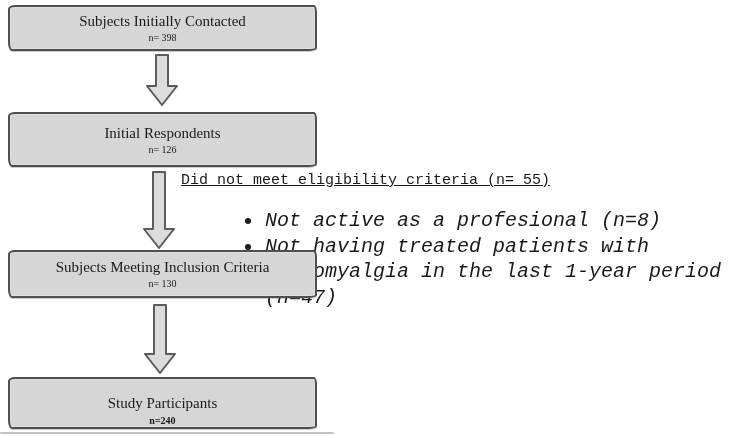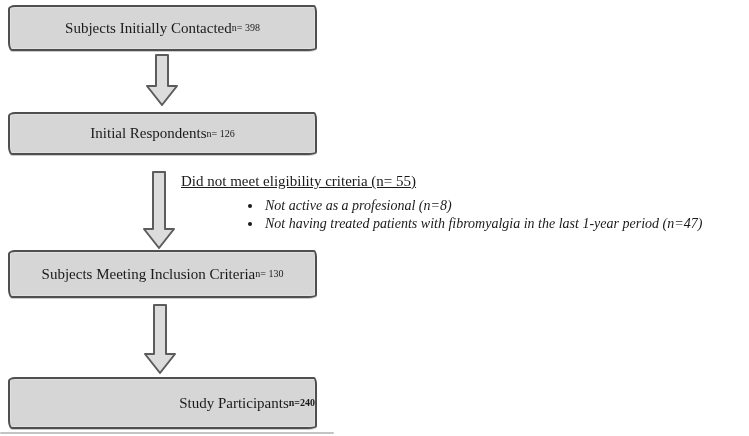"Subjects Initially Contacted" .flow-box { flex-direction: row -> column }
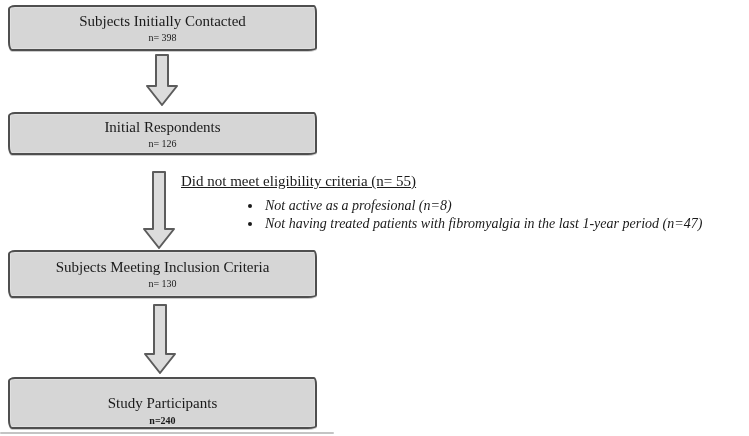"Initial Respondents" #box-2 { height: 43px -> 55px }
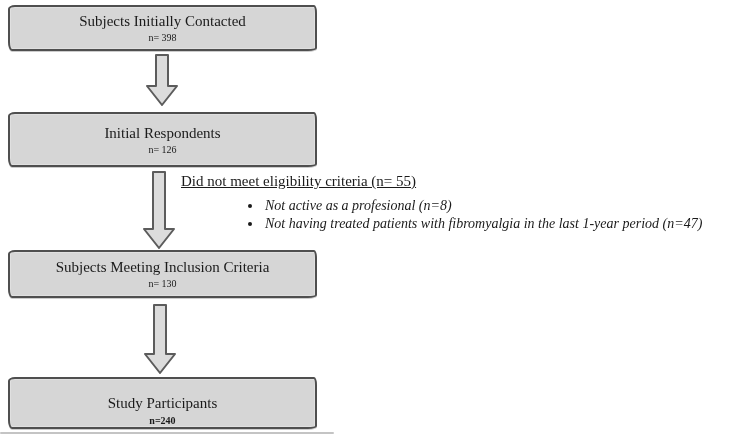"Did not meet eligibility criteria" .exclusion { font-family: none -> Liberation Mono, monospace }
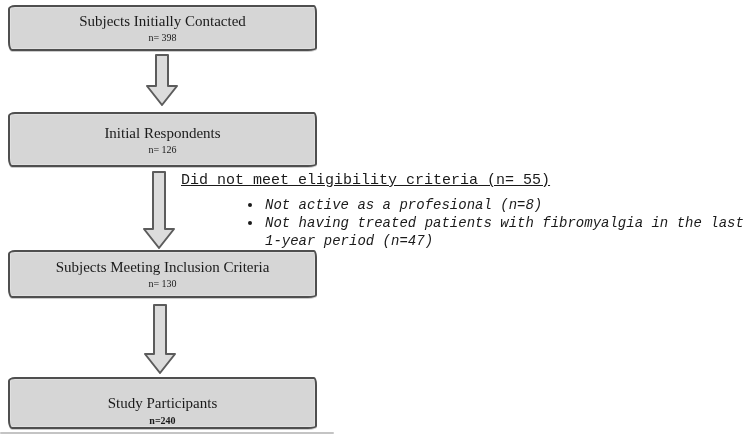"Not active as a profesional" .exclusion-list { font-size: 14px -> 20px; margin-top: 7px -> 18px }
